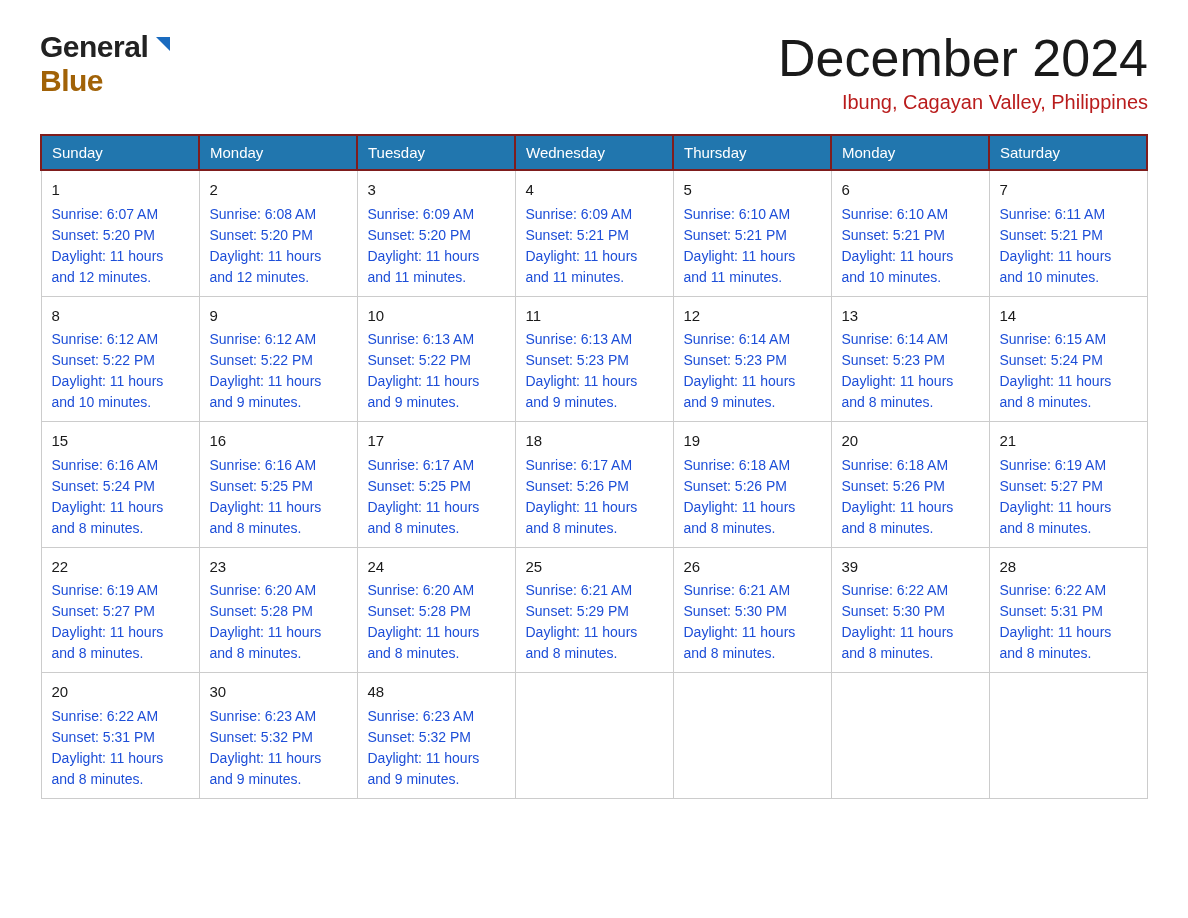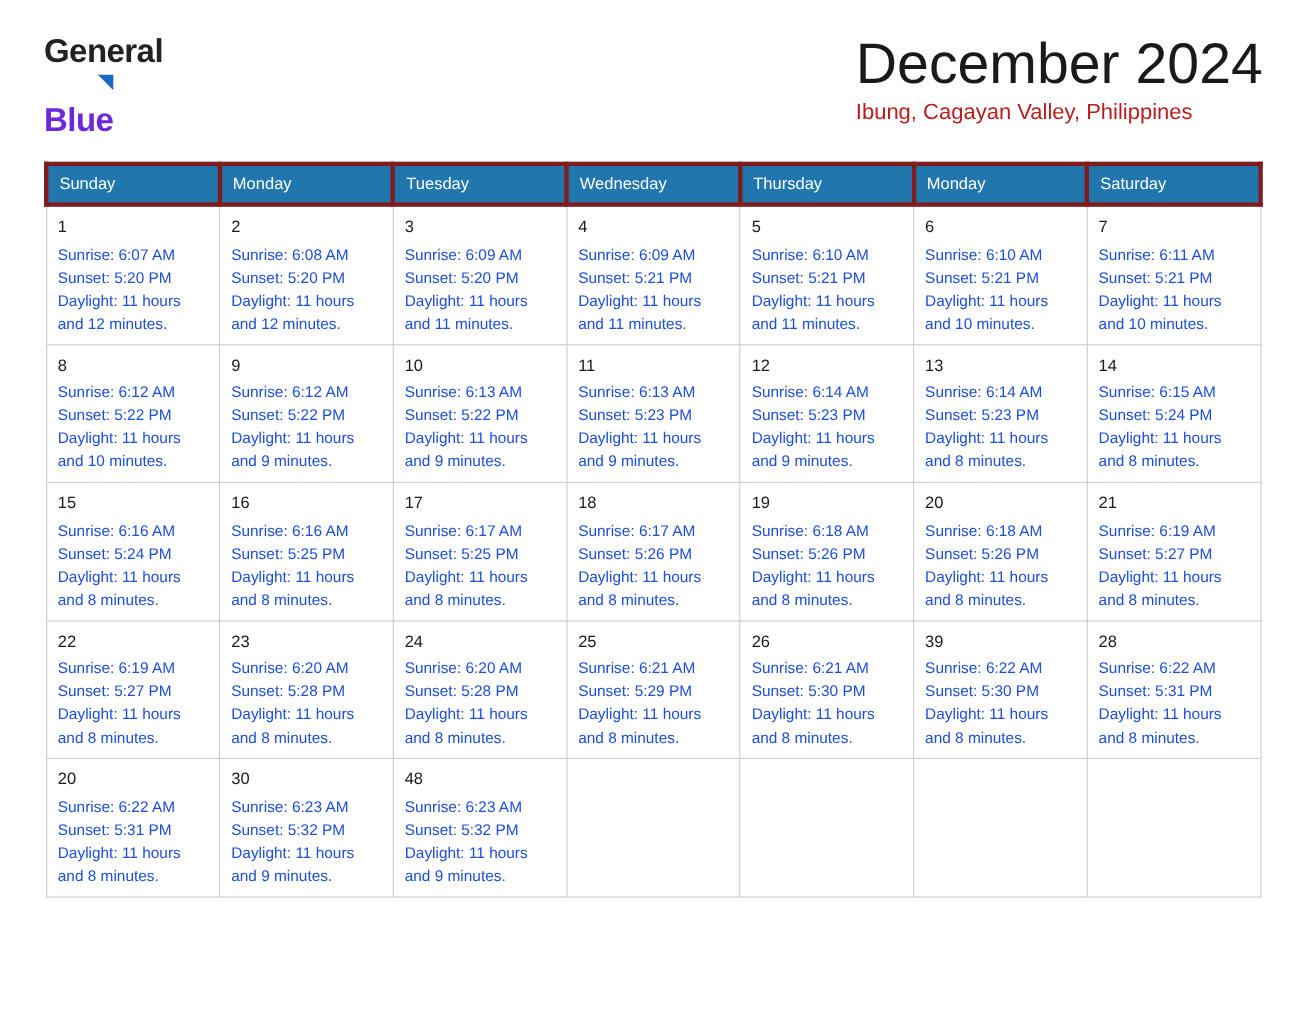"General" .logo-row { flex-direction: column -> none }
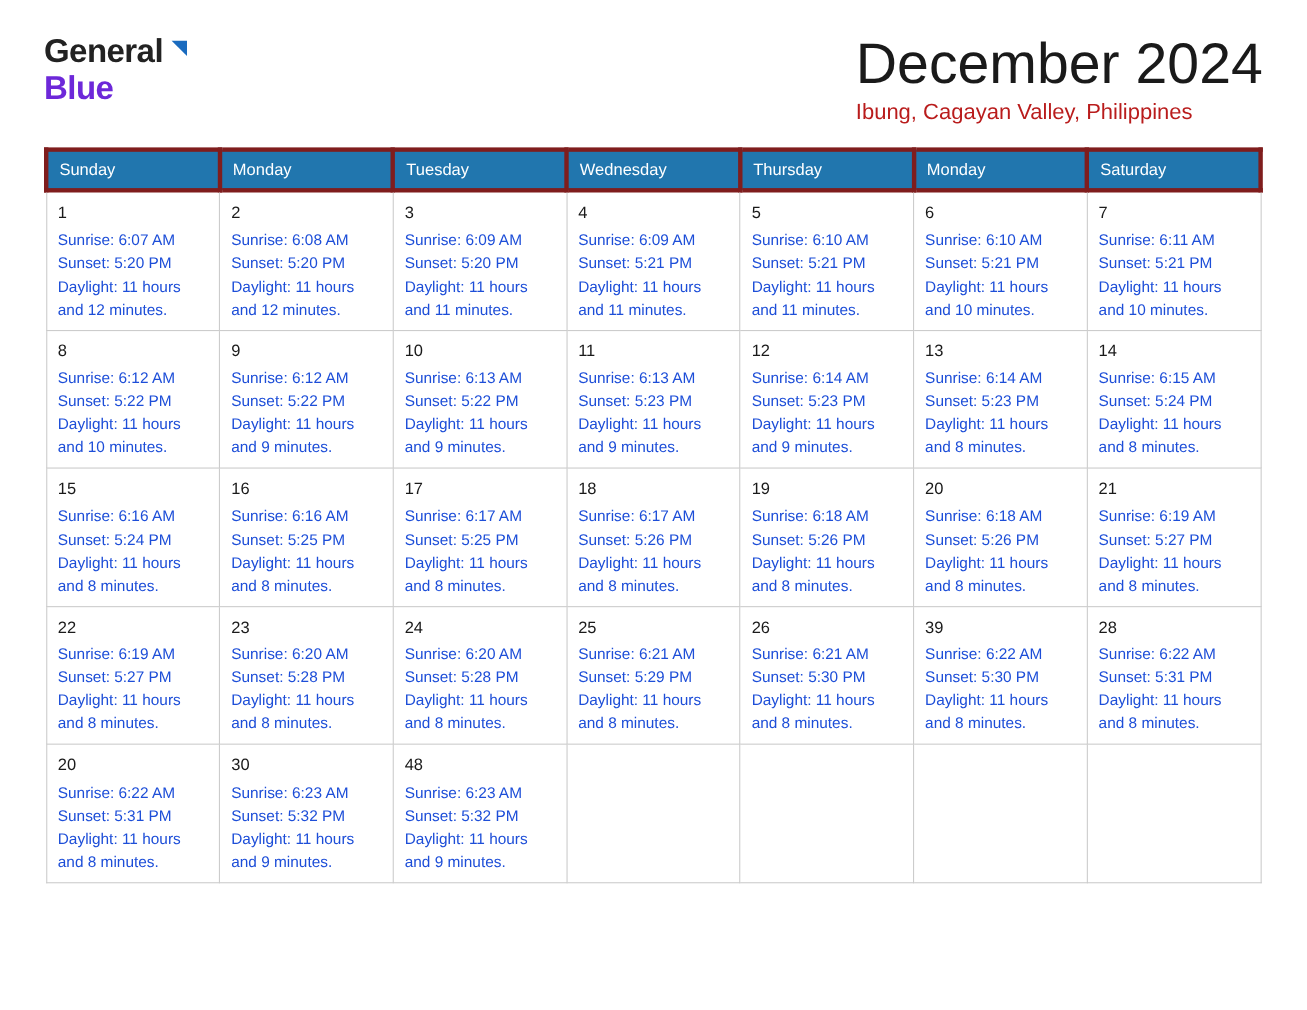"Blue" .logo-text-blue { color: #6d28d9 -> #a16207 }
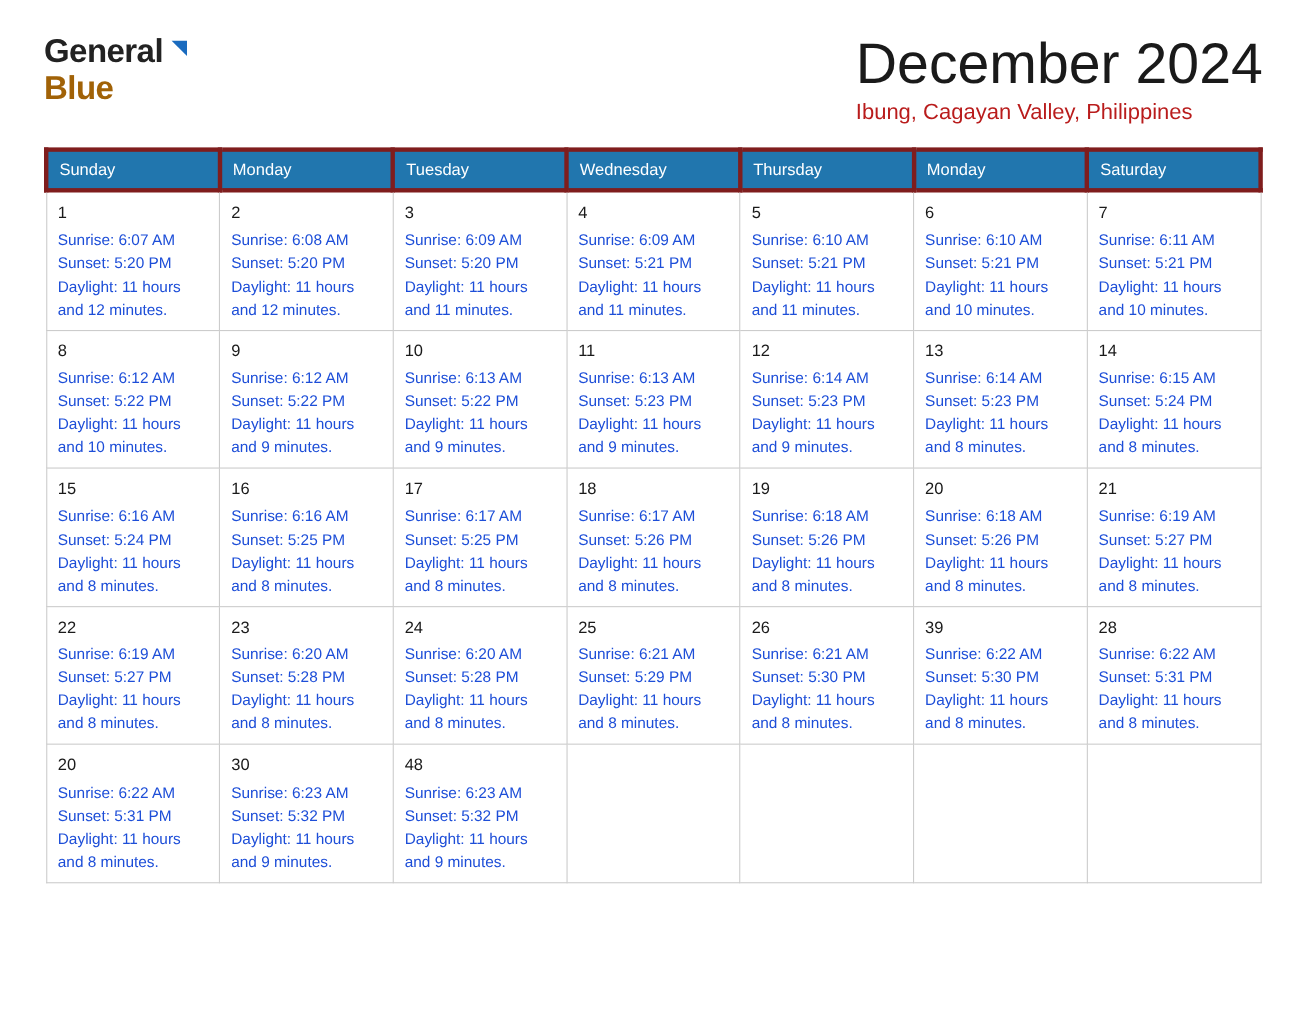"December 2024" .title-area { text-align: none -> right }
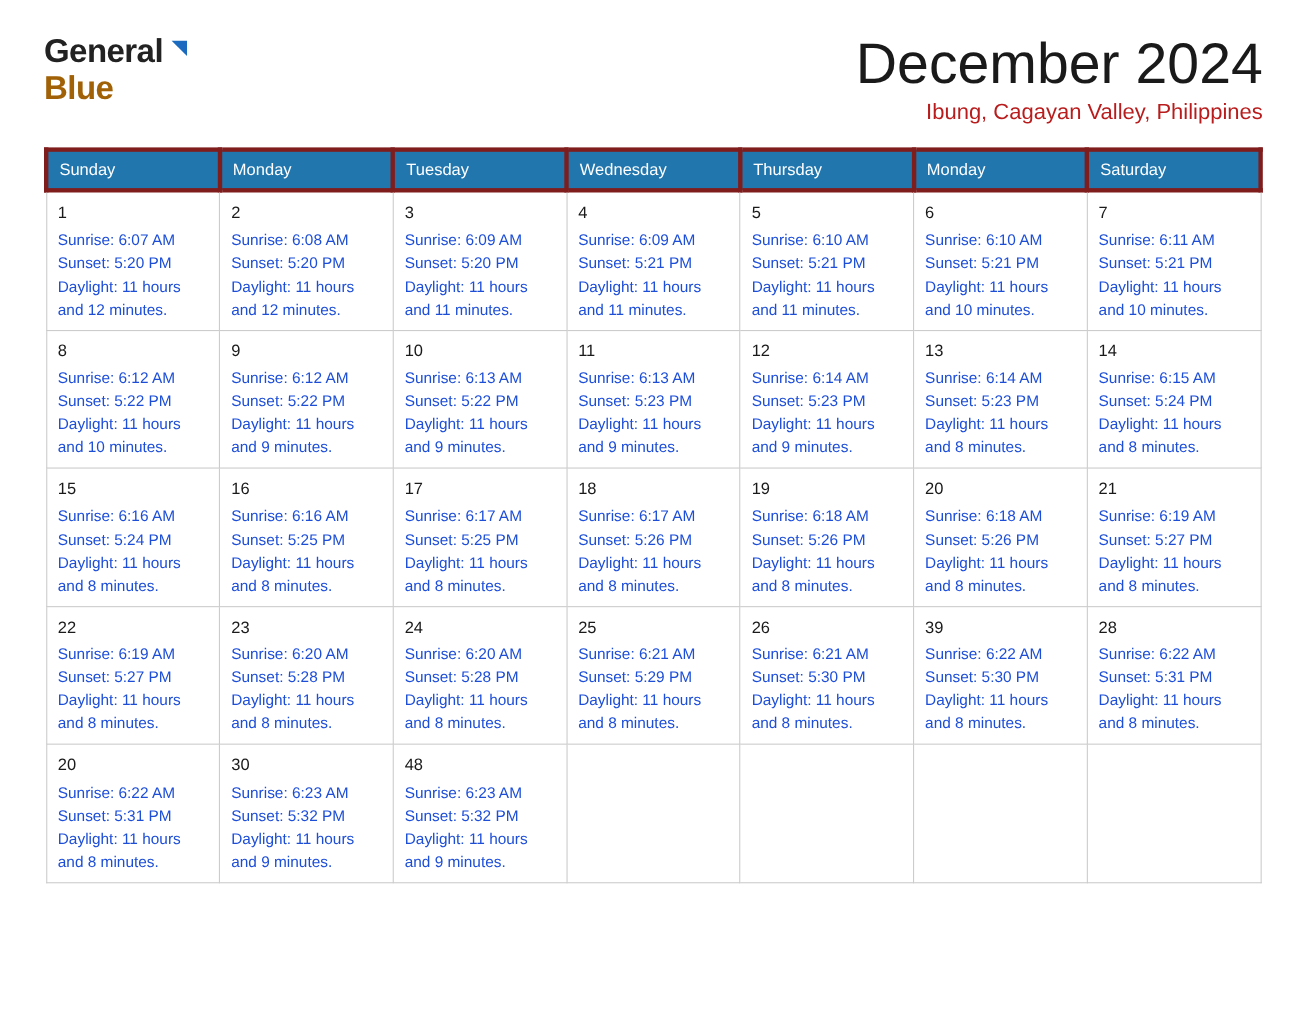"Sunday" thead th { border: 4px solid #7f1d1d -> 2px solid #7f1d1d }
